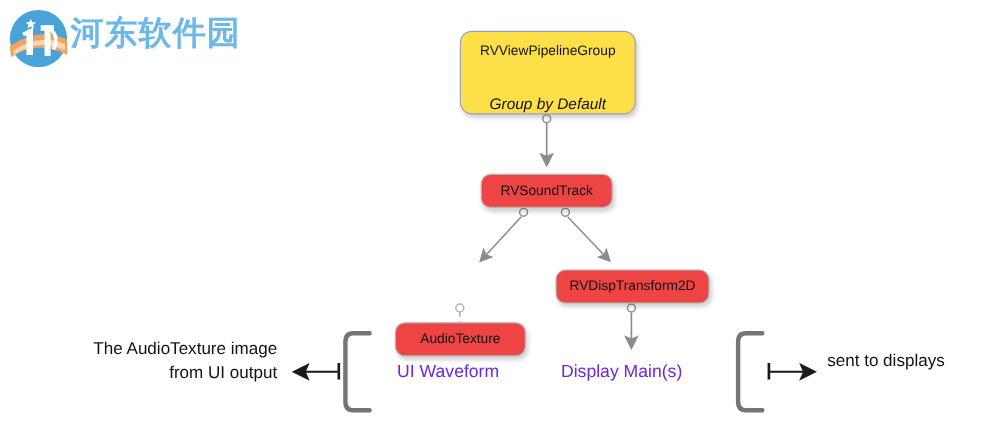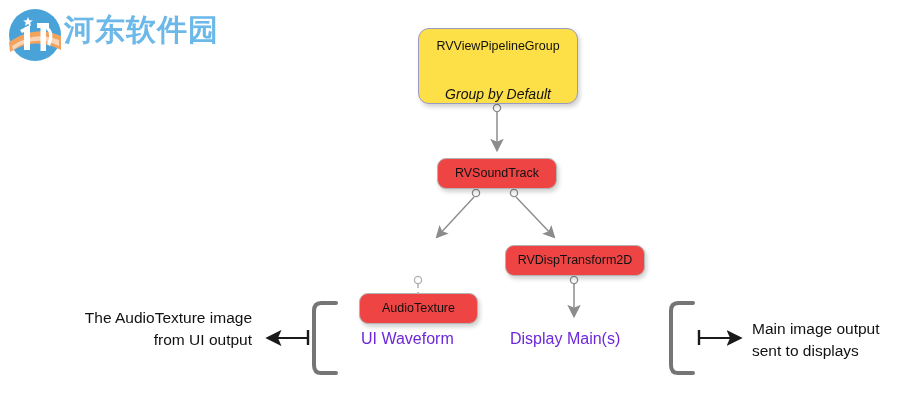"Main image output" div { html: <div>Main image output</div> -> none }
